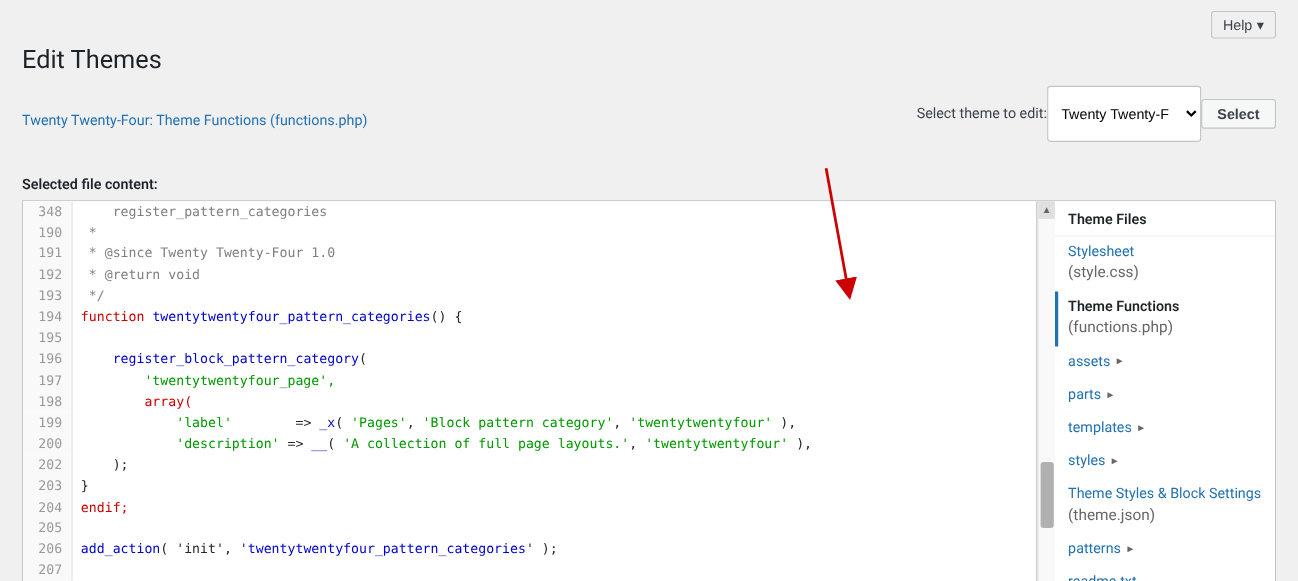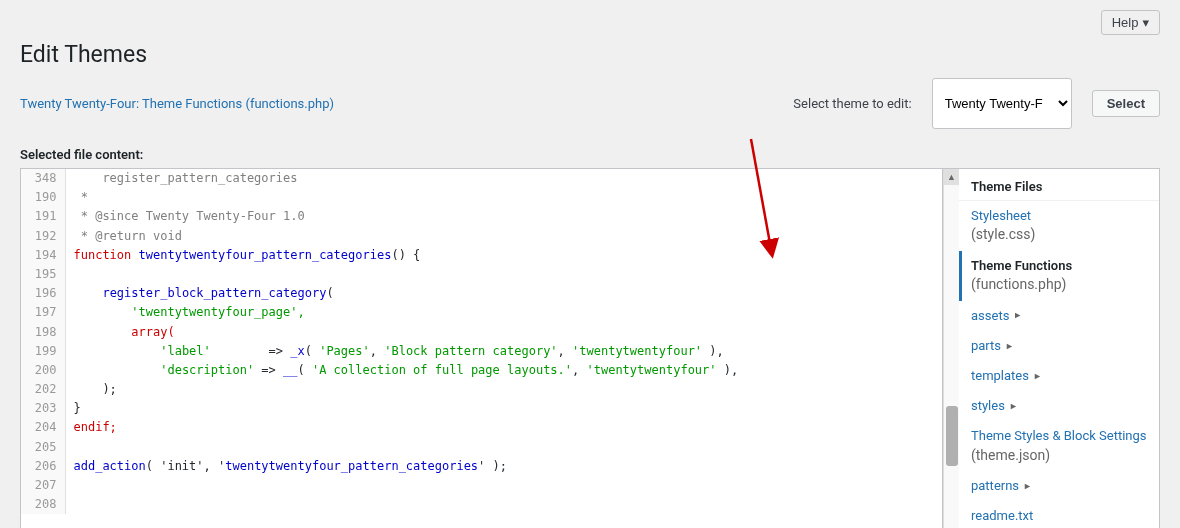"Select theme to edit:" .theme-selector-bar { gap: 20px -> 0; margin-bottom: 10px -> 24px }
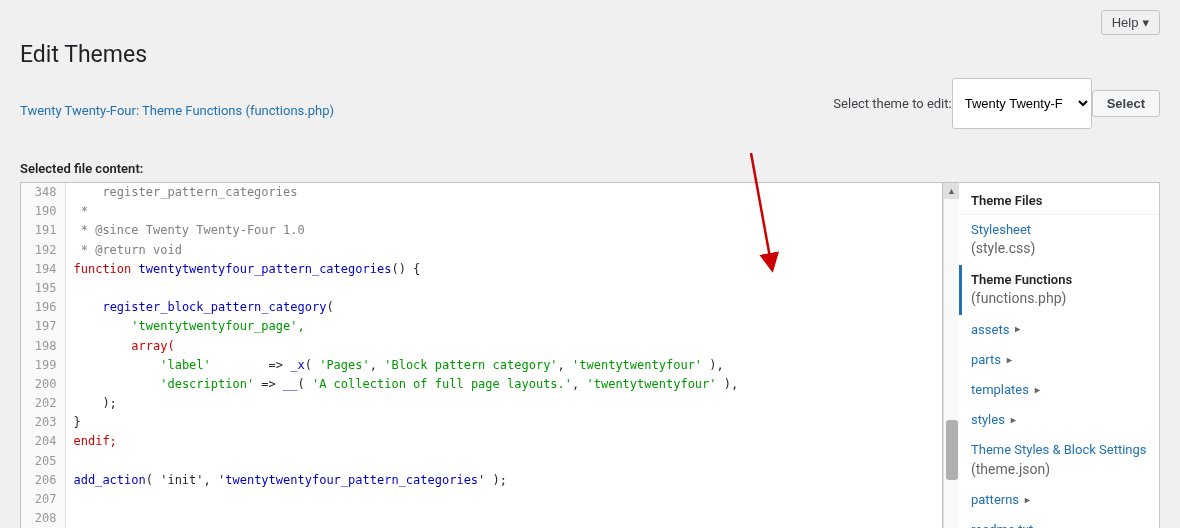"193" tr { html: none -> <tr> <td>193</td> <td><span> */</span></td> </tr> }
